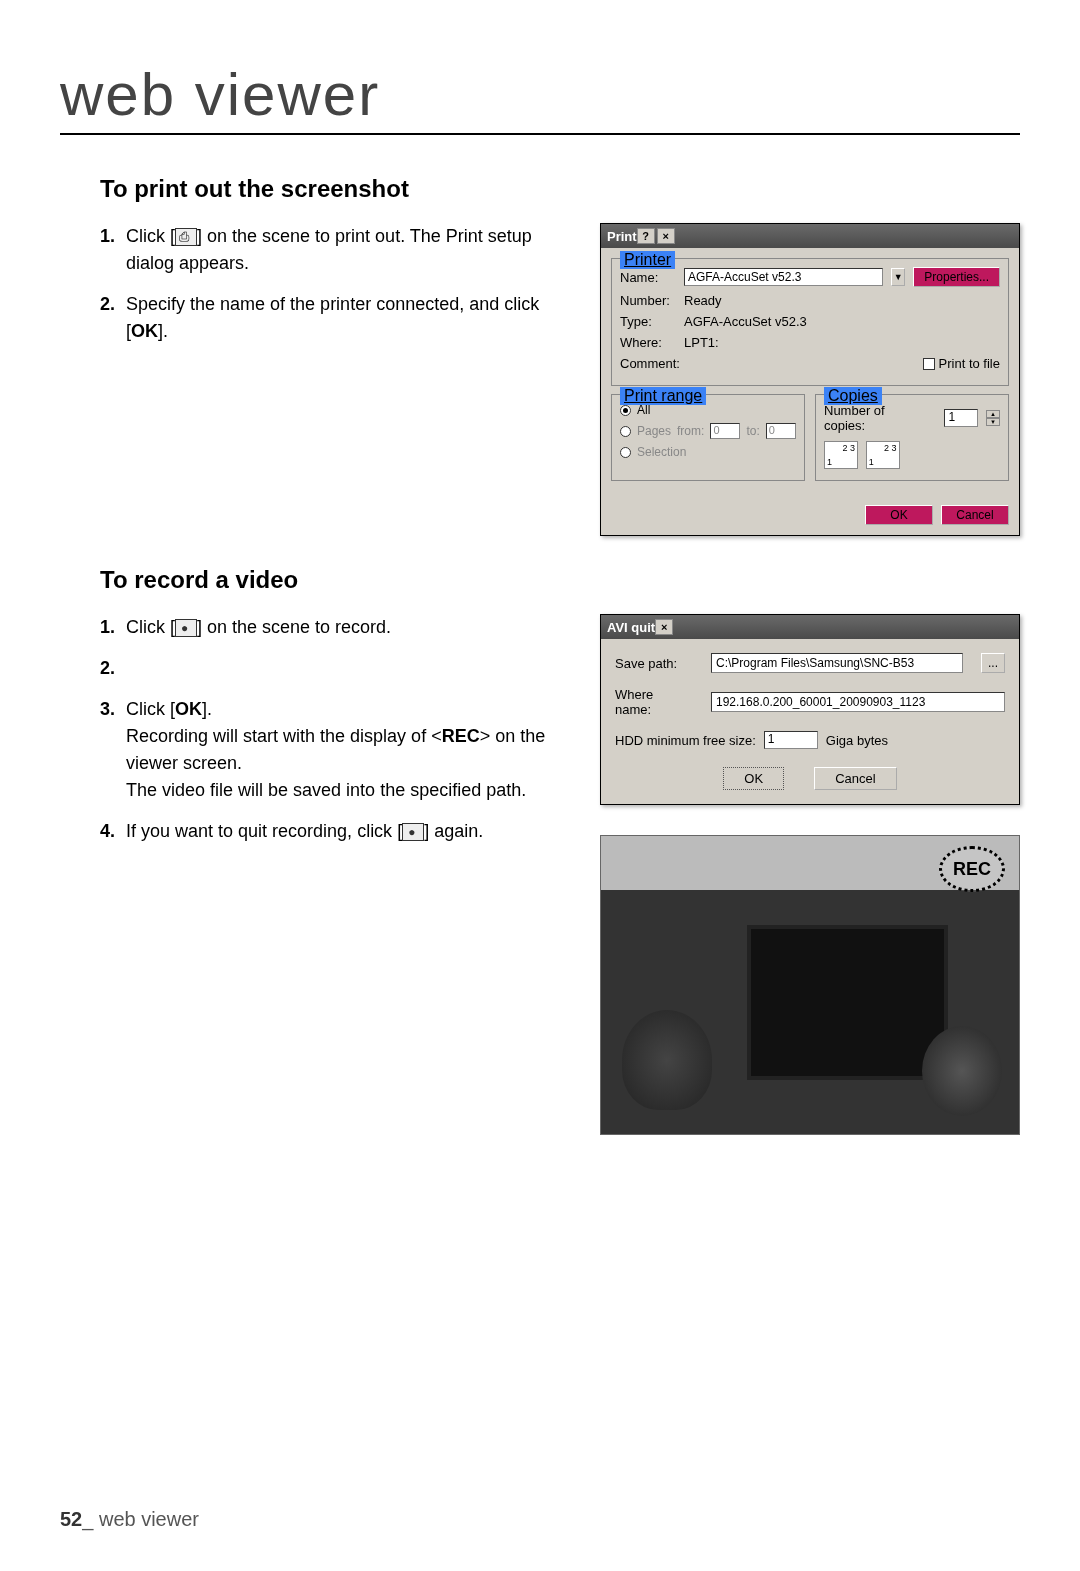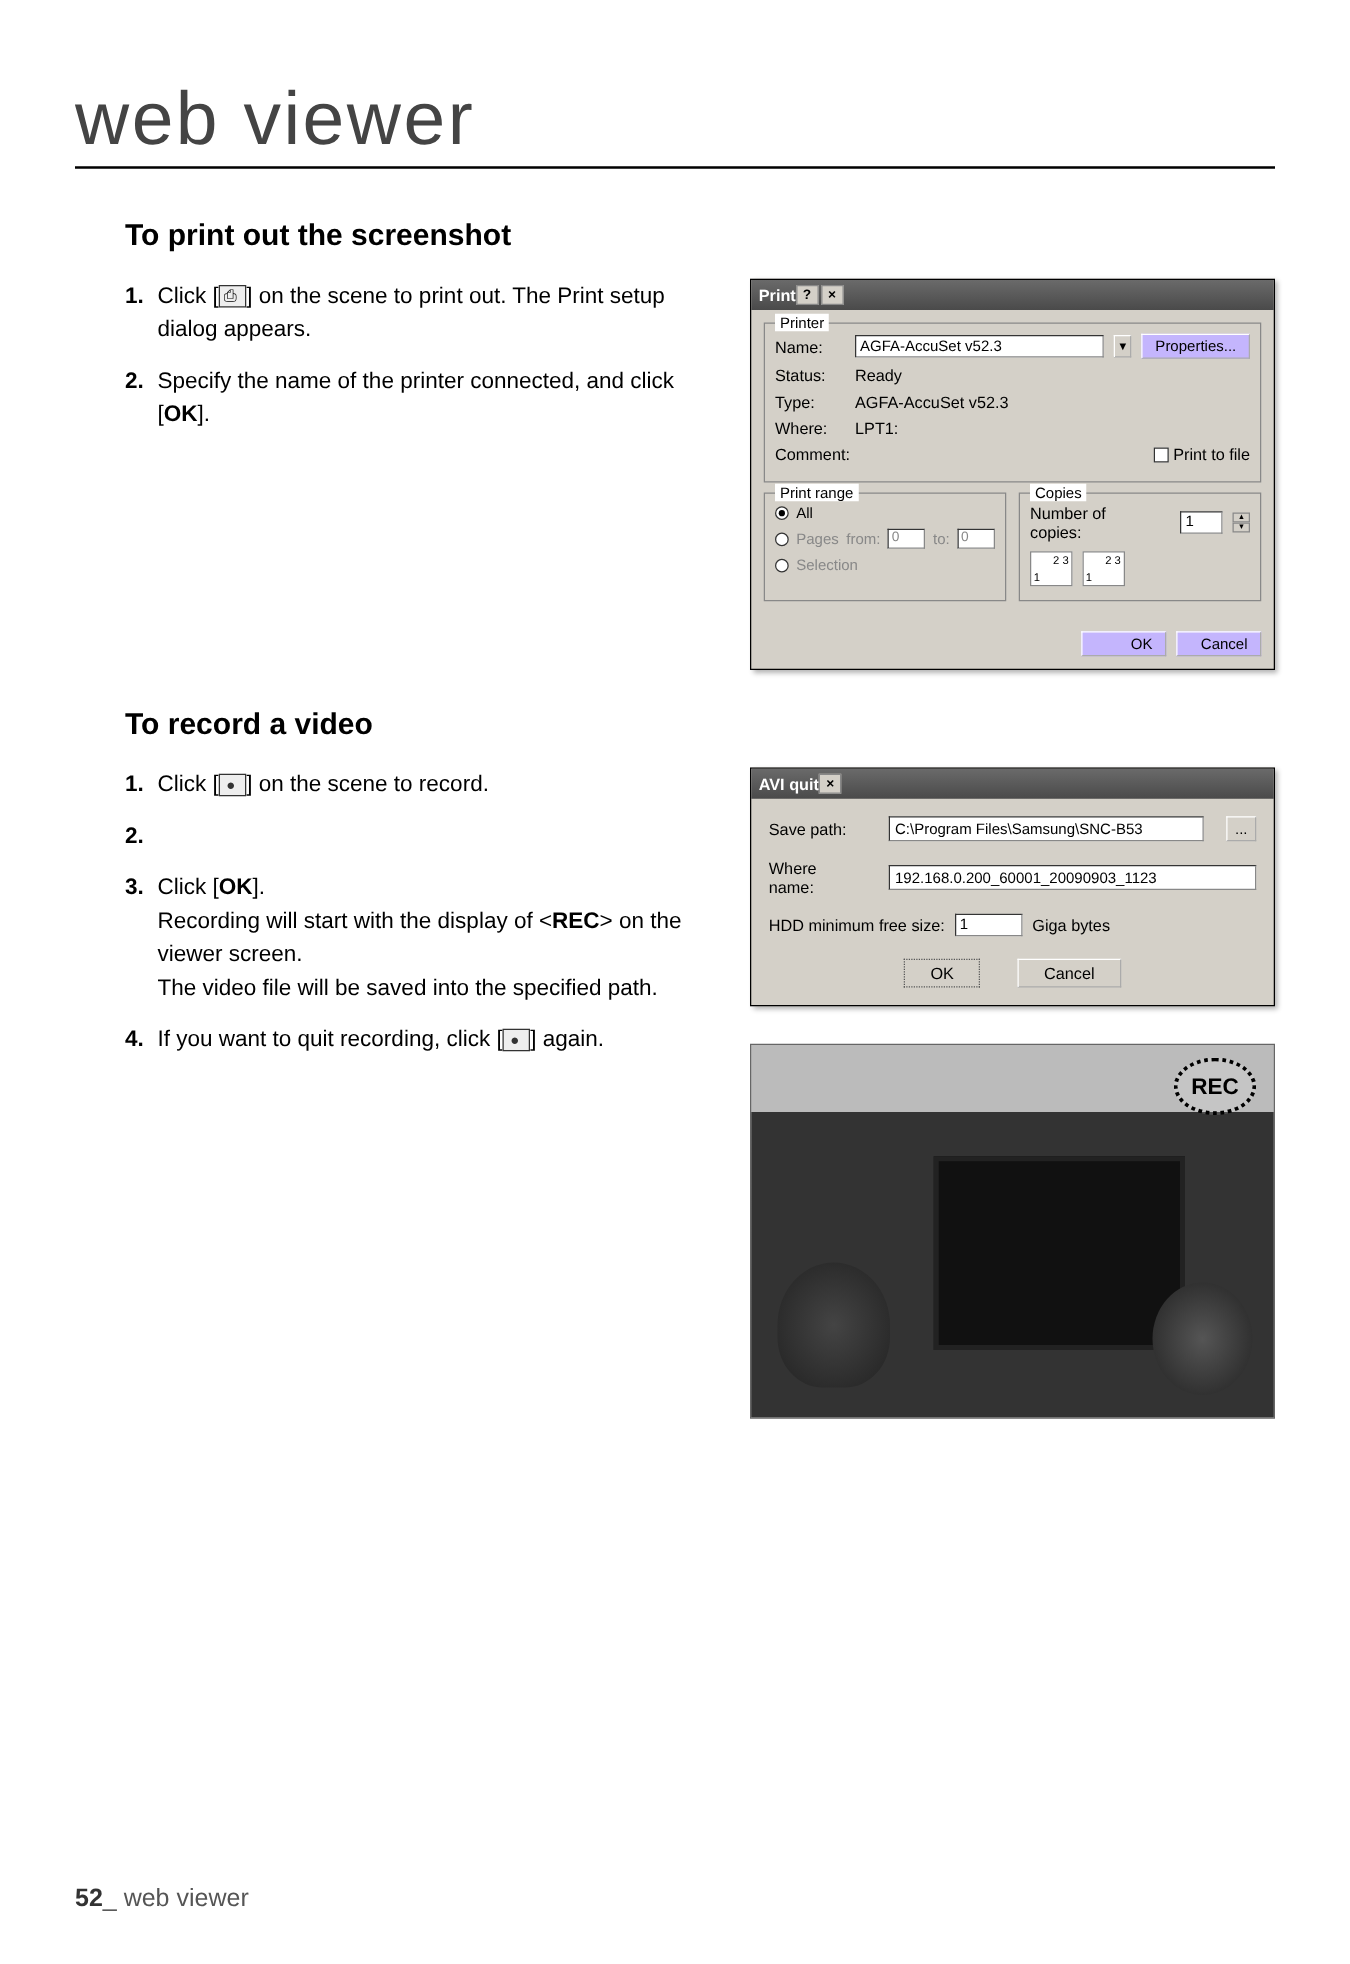"Printer" .fieldset .legend { background: #ffffff -> #3b82f6; font-size: 12px -> 16px; text-decoration: none -> underline }
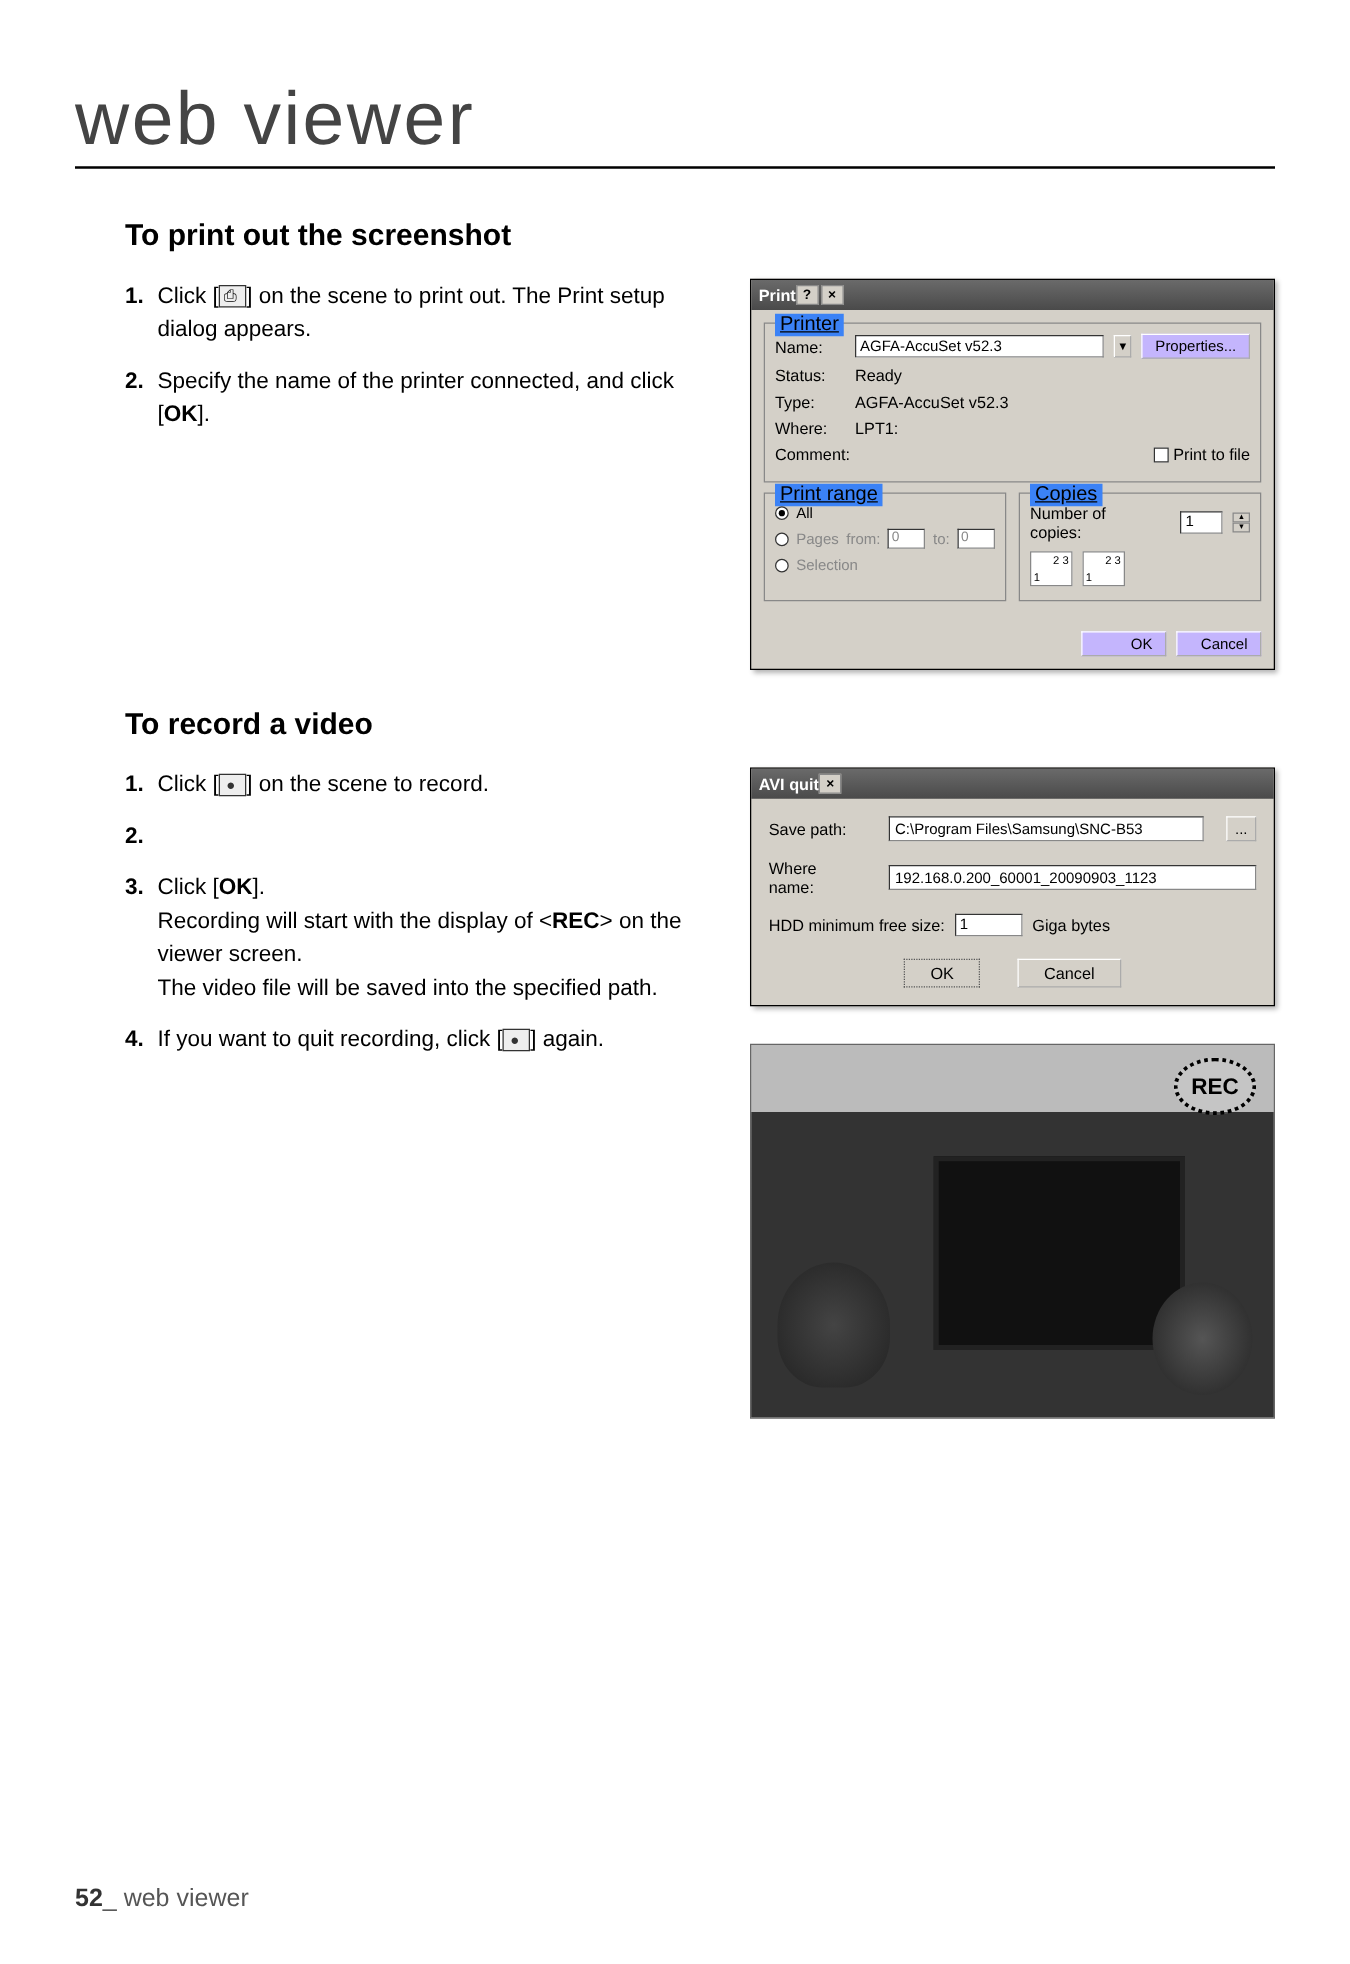"Properties..." .winbtn { background: #c4b5fd -> #be185d; text-align: right -> center }
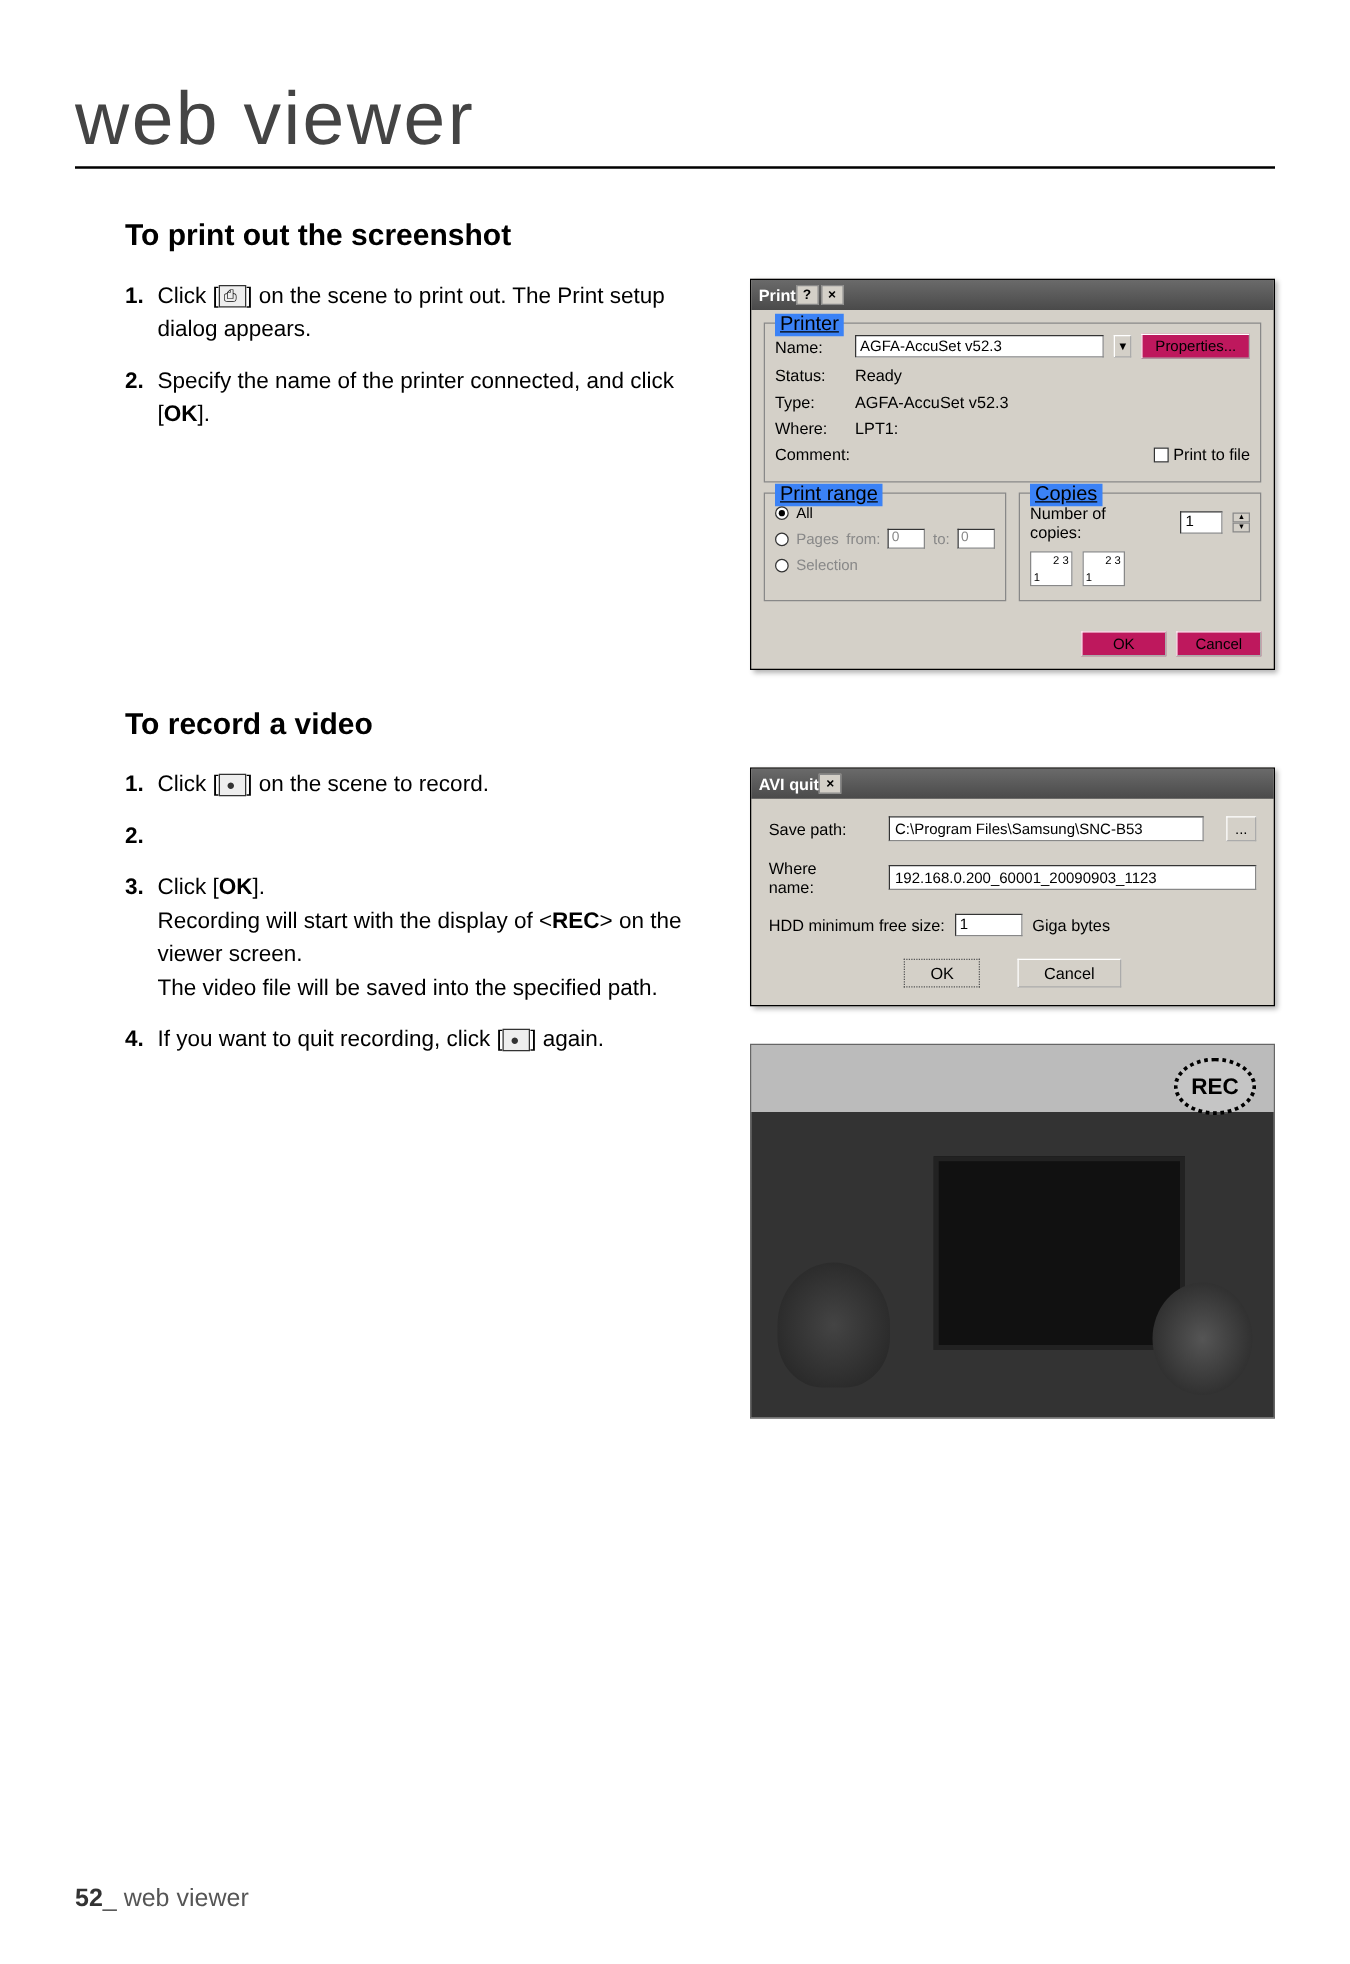"Status:" span.fld-label { text: Status -> Number }
